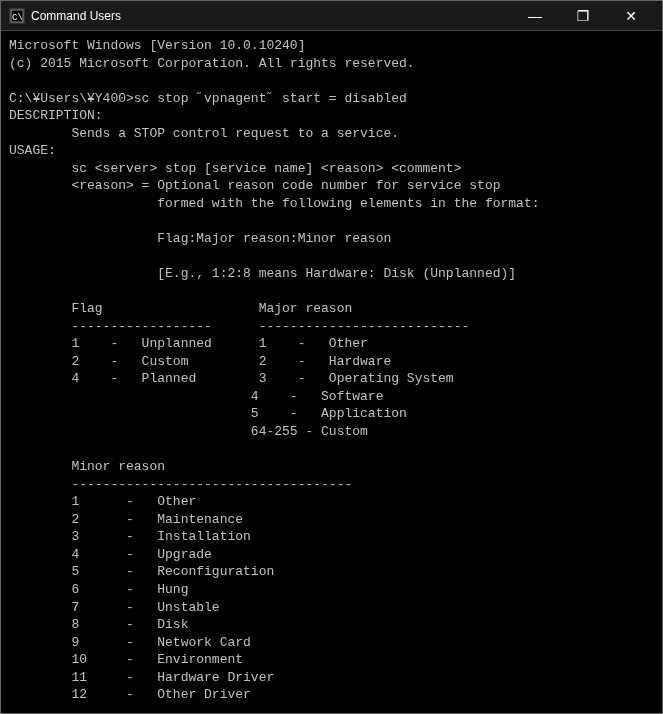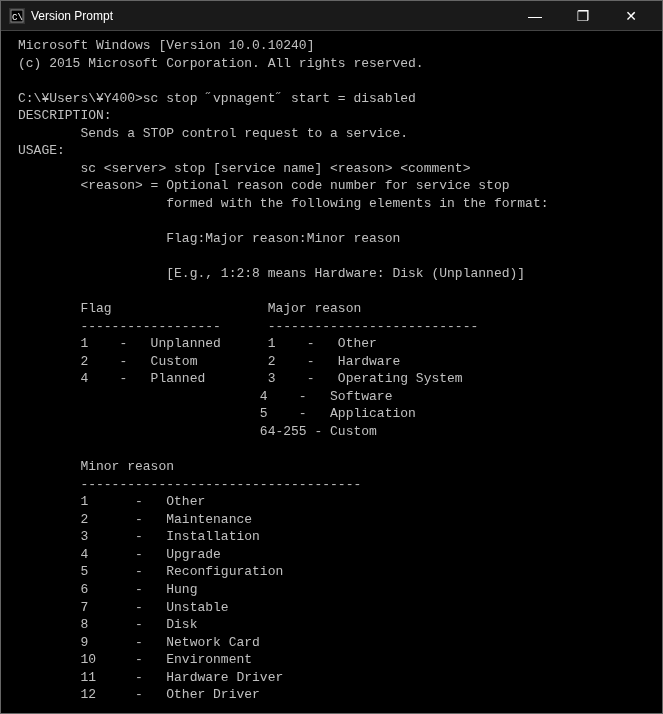"Version Prompt" span.title-bar-text { text: Version Prompt -> Command Users }
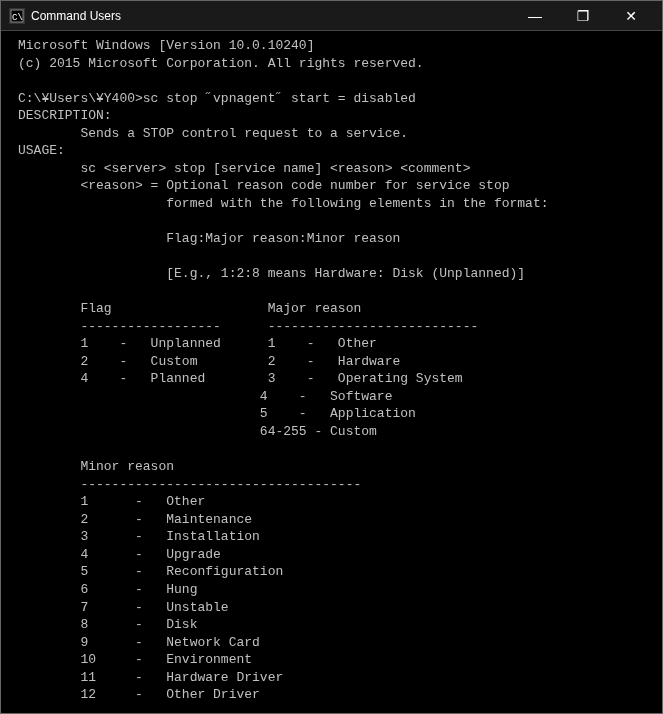"Microsoft Windows [Version 10.0.10240]" .terminal { margin-left: 9px -> none }
